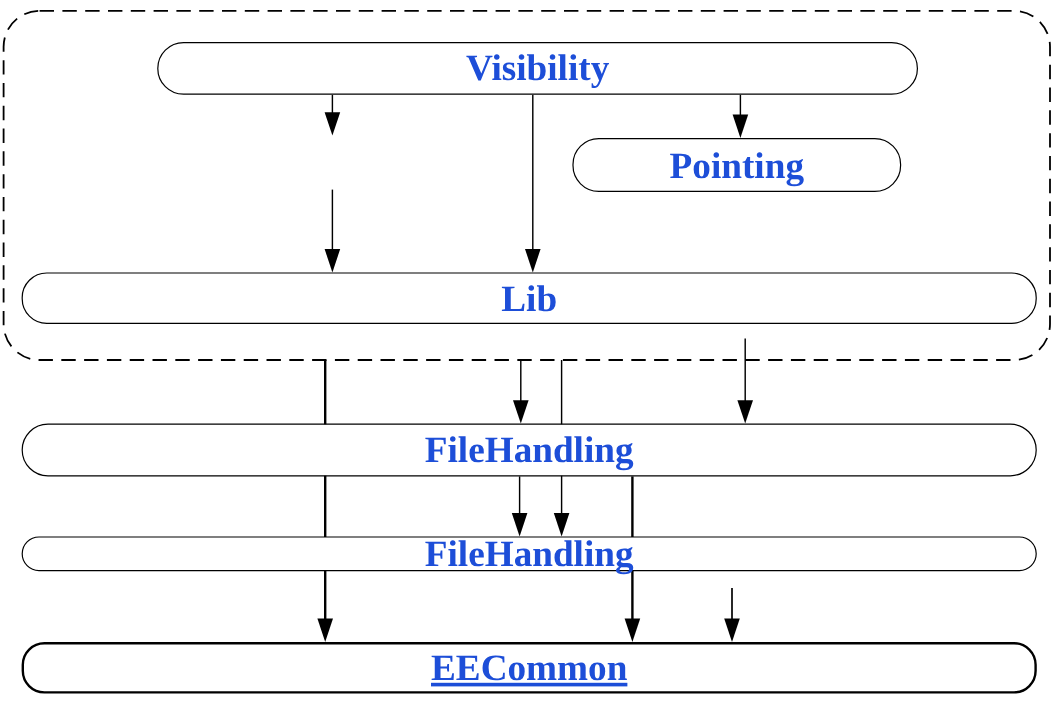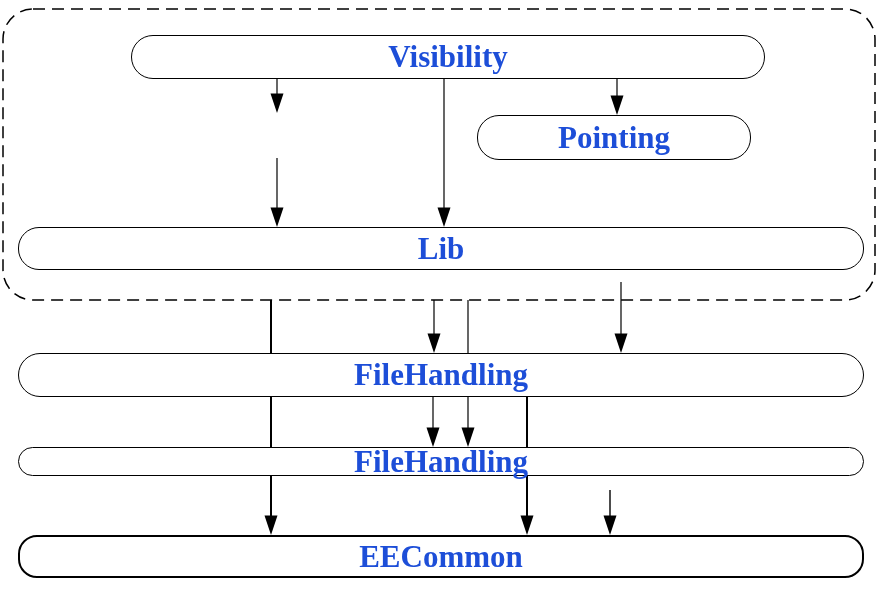"EECommon" .n-eecommon { text-decoration: none -> underline }
